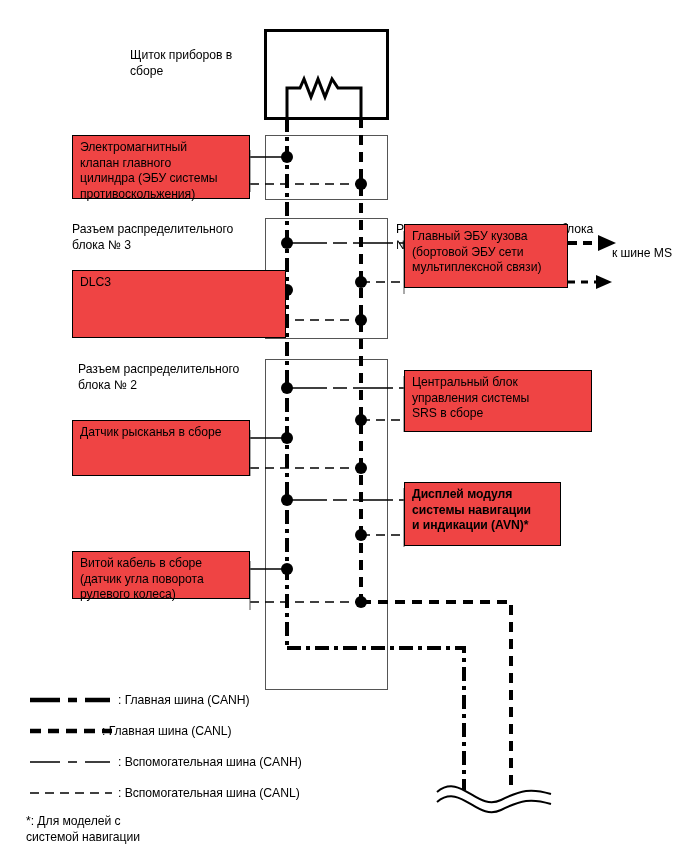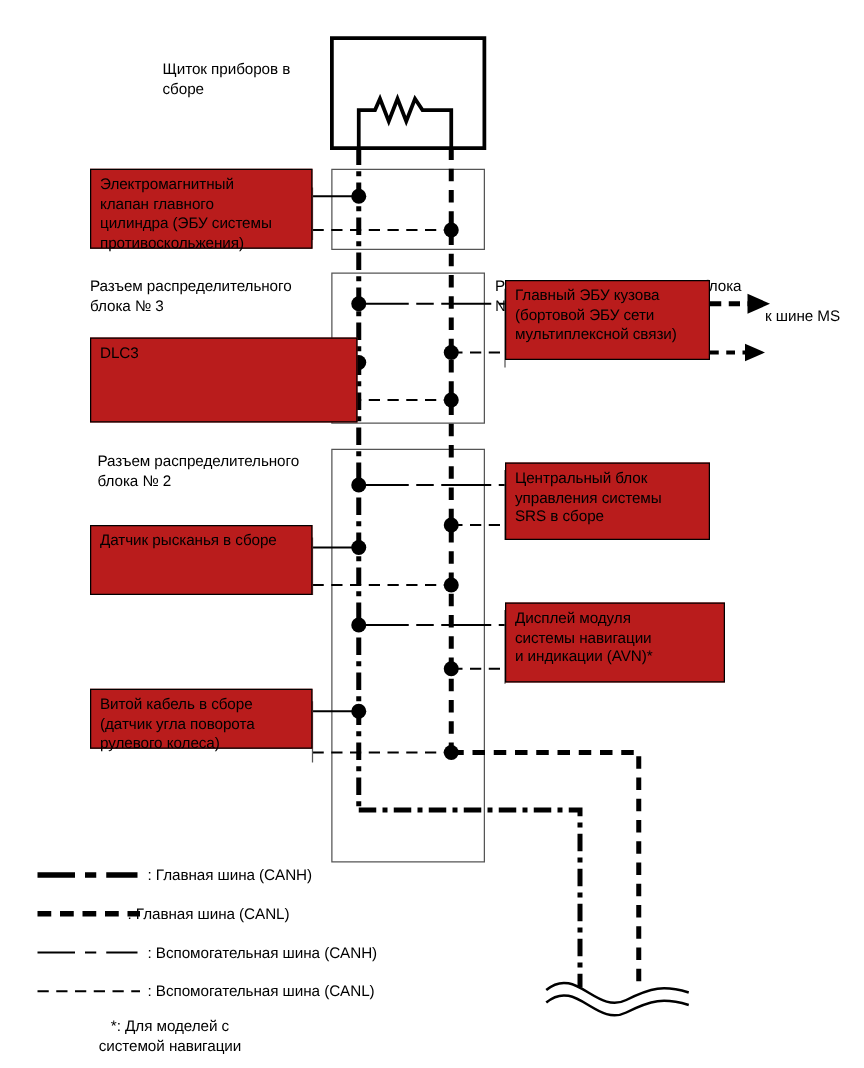"Электромагнитный" .boxlbl { background: #b91c1c -> #ef4444 }
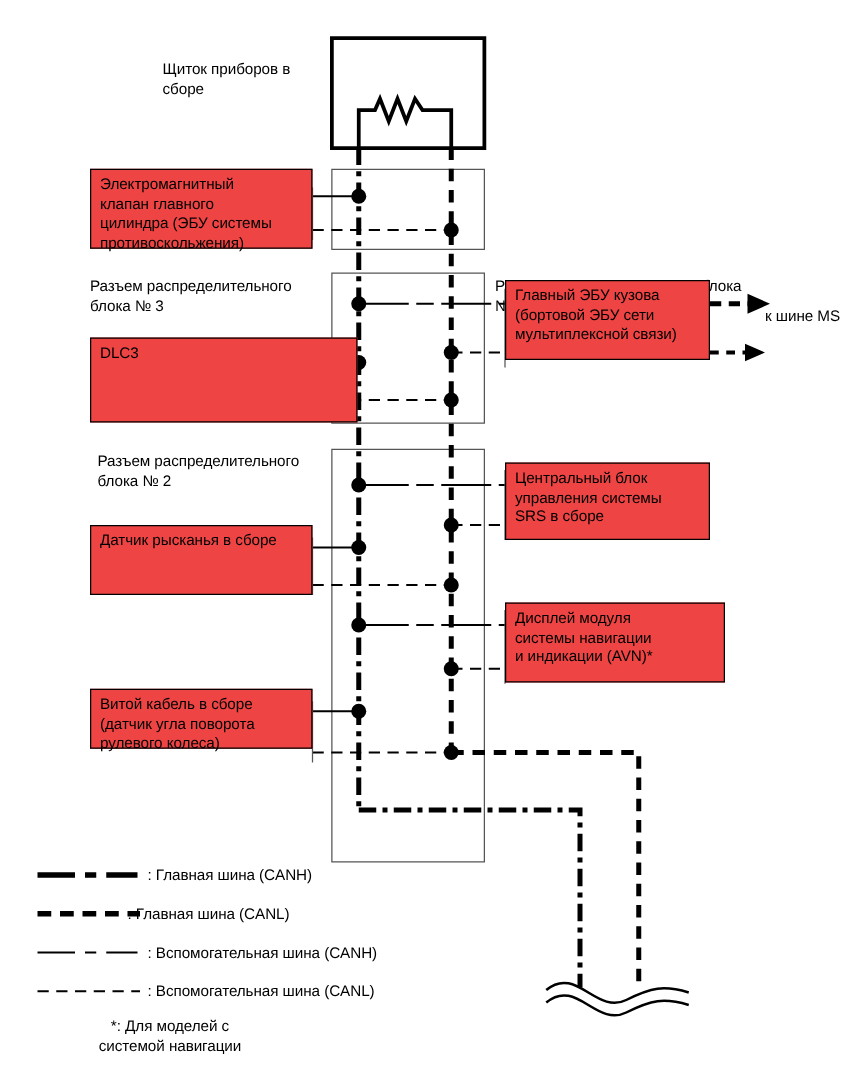"Центральный блок" div.boxlbl { width: 164px -> 188px }
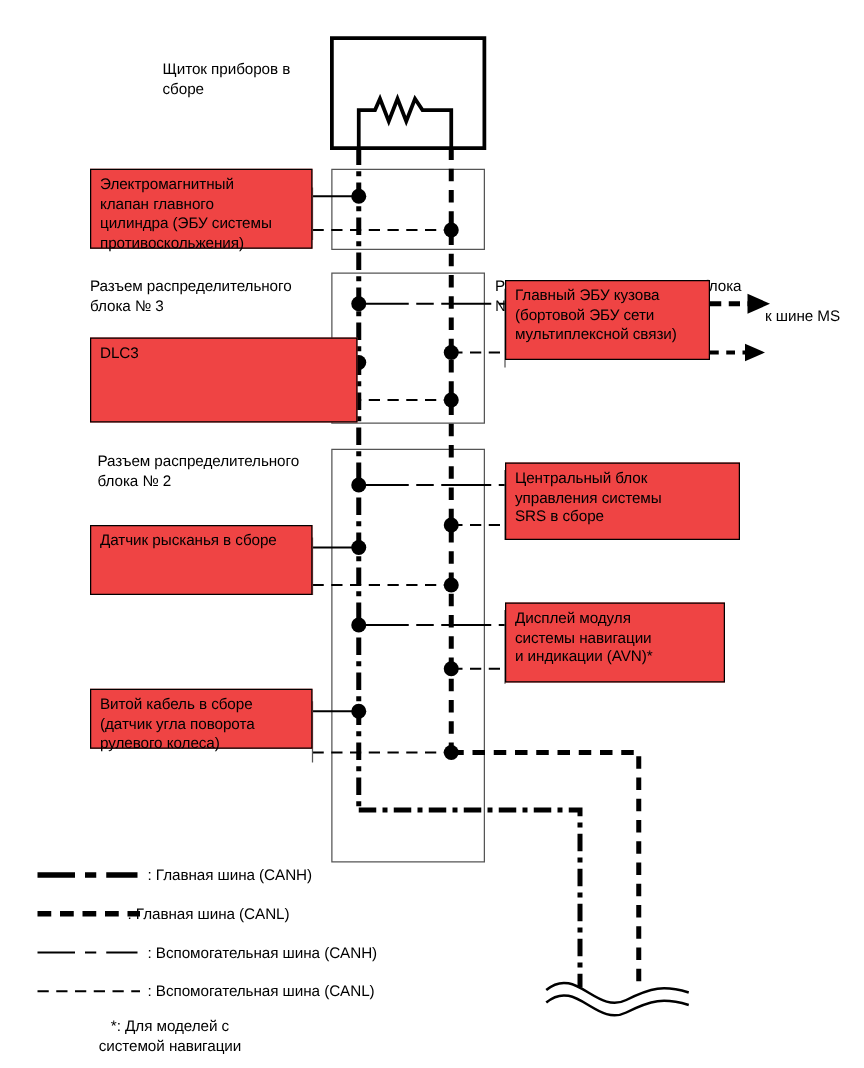"Дисплей модуля" div.boxlbl { font-weight: none -> bold; width: 176px -> 157px }
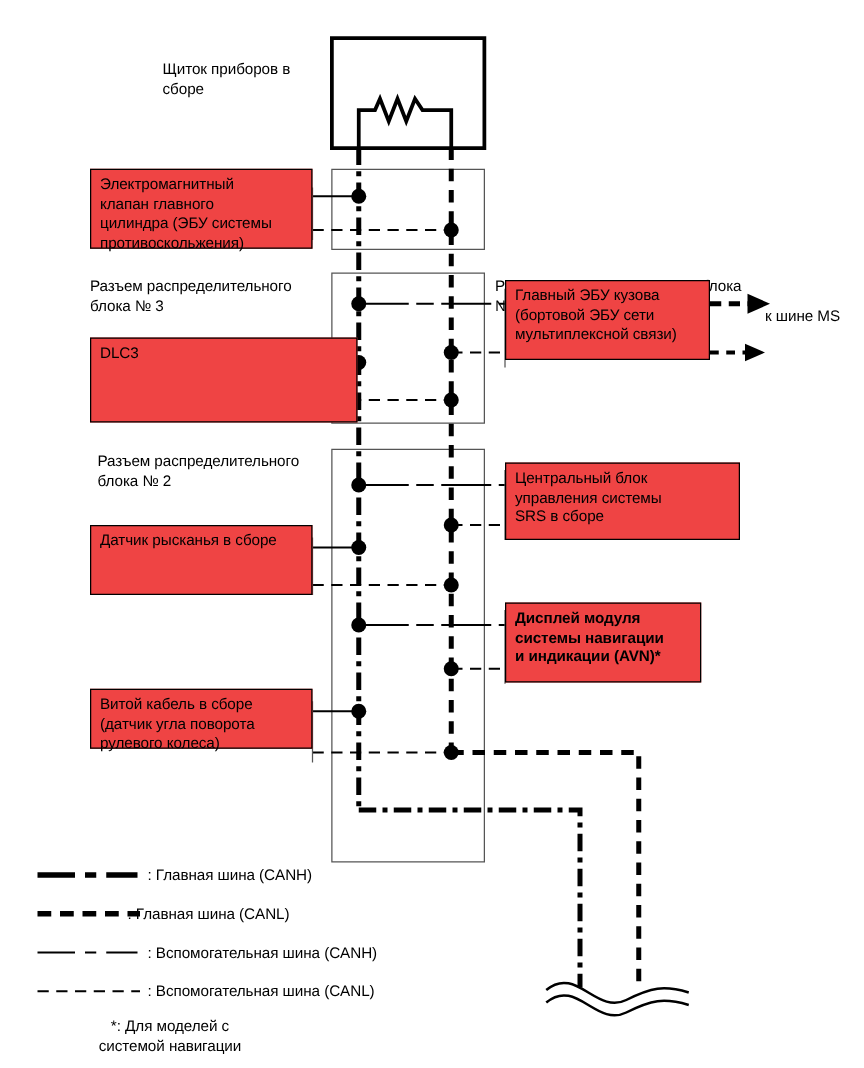"*: Для моделей с" div.footnote { text-align: center -> none }
